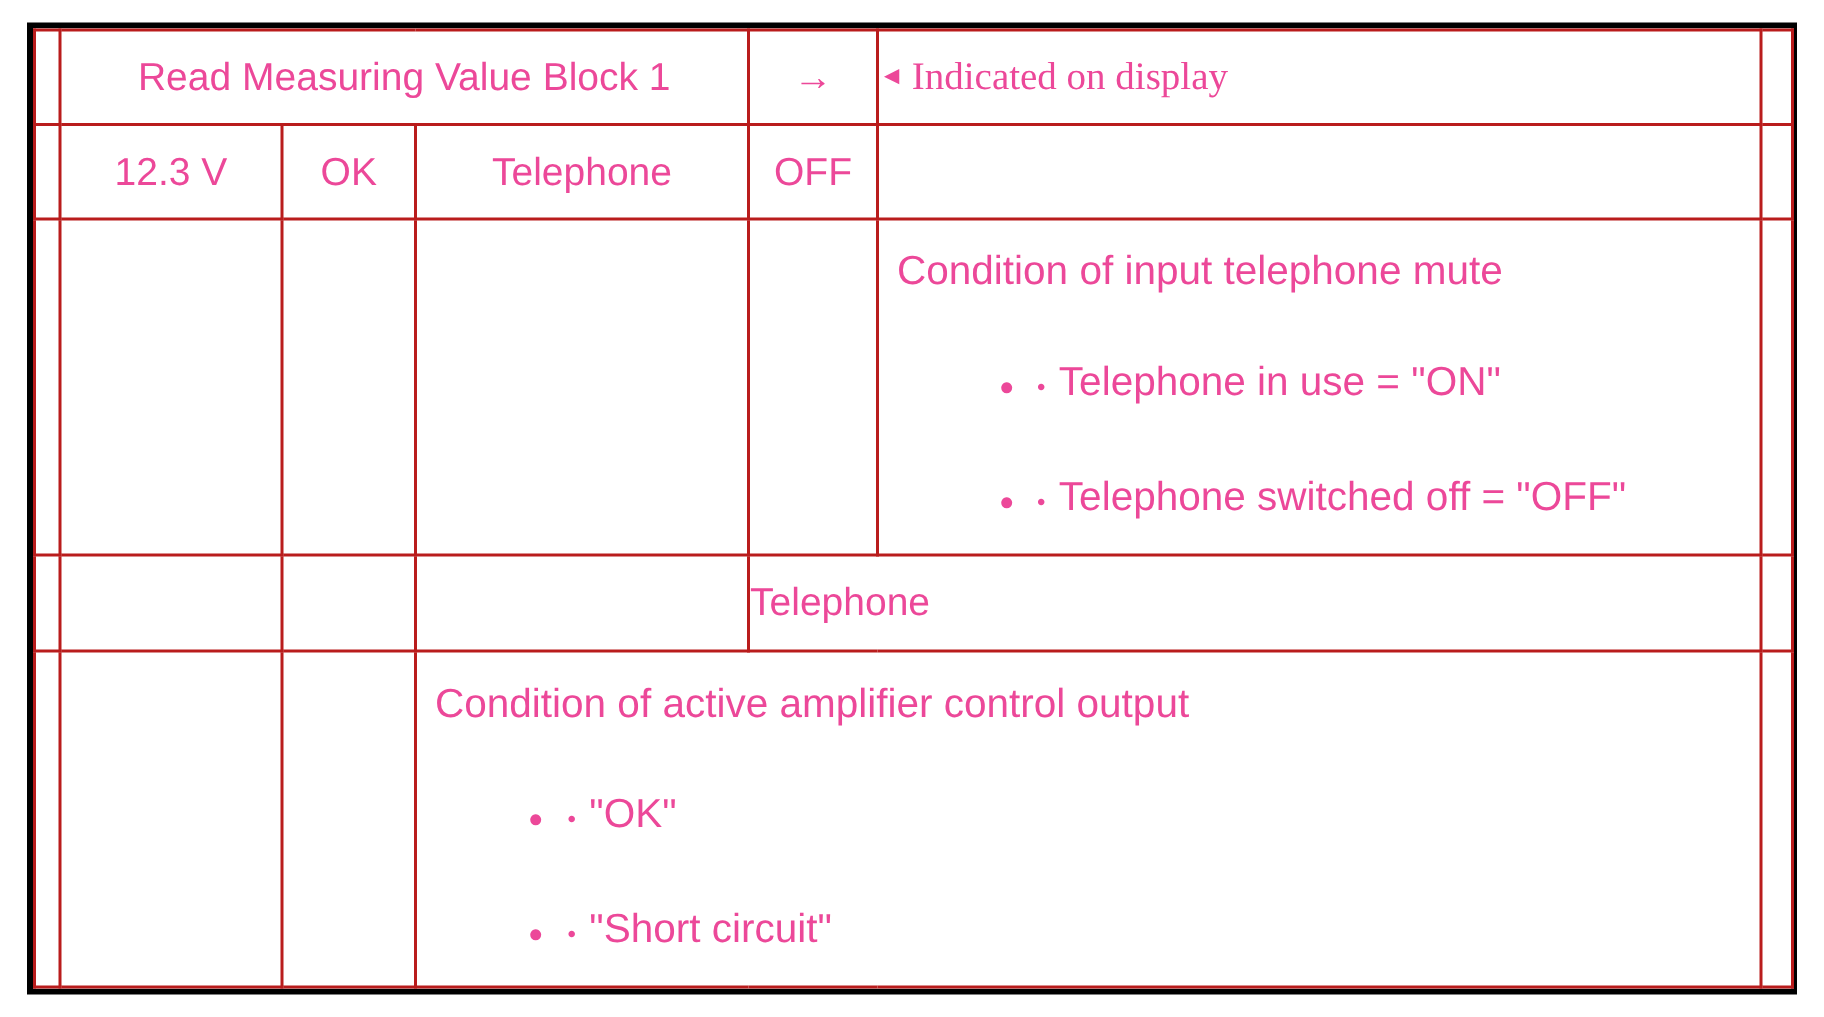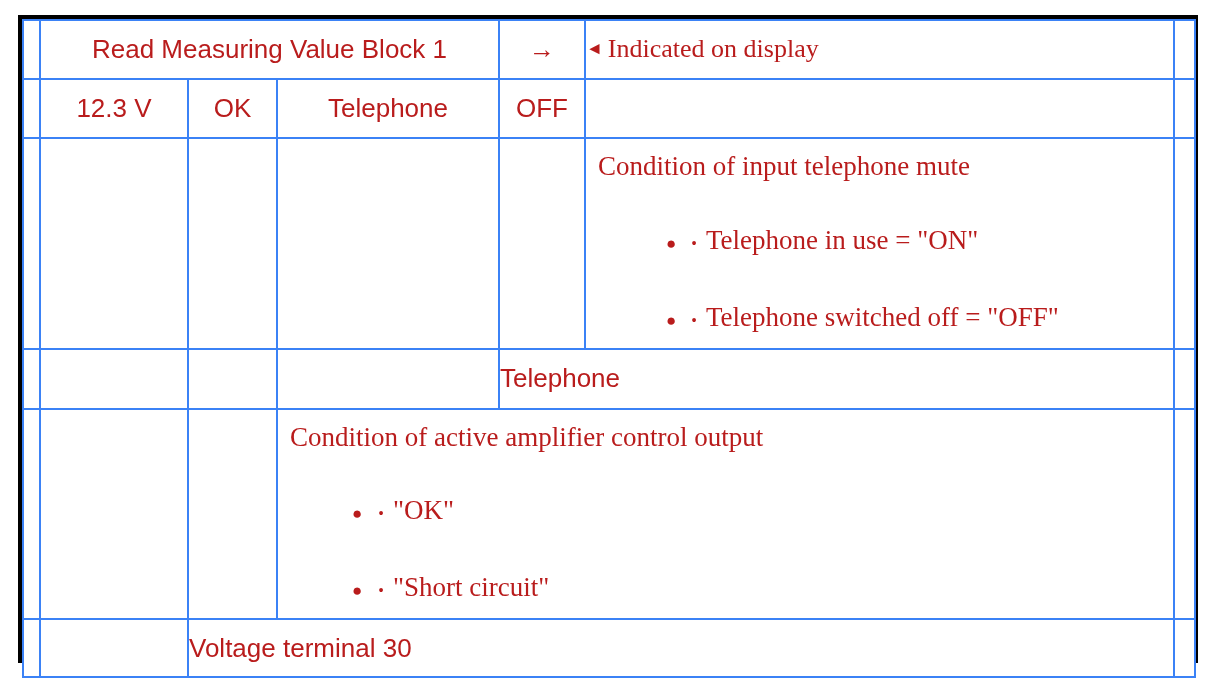"Read Measuring Value Block 1" table.data-table td { border: 2px solid #3b82f6 -> 2px solid #b91c1c; color: #b91c1c -> #ec4899 }
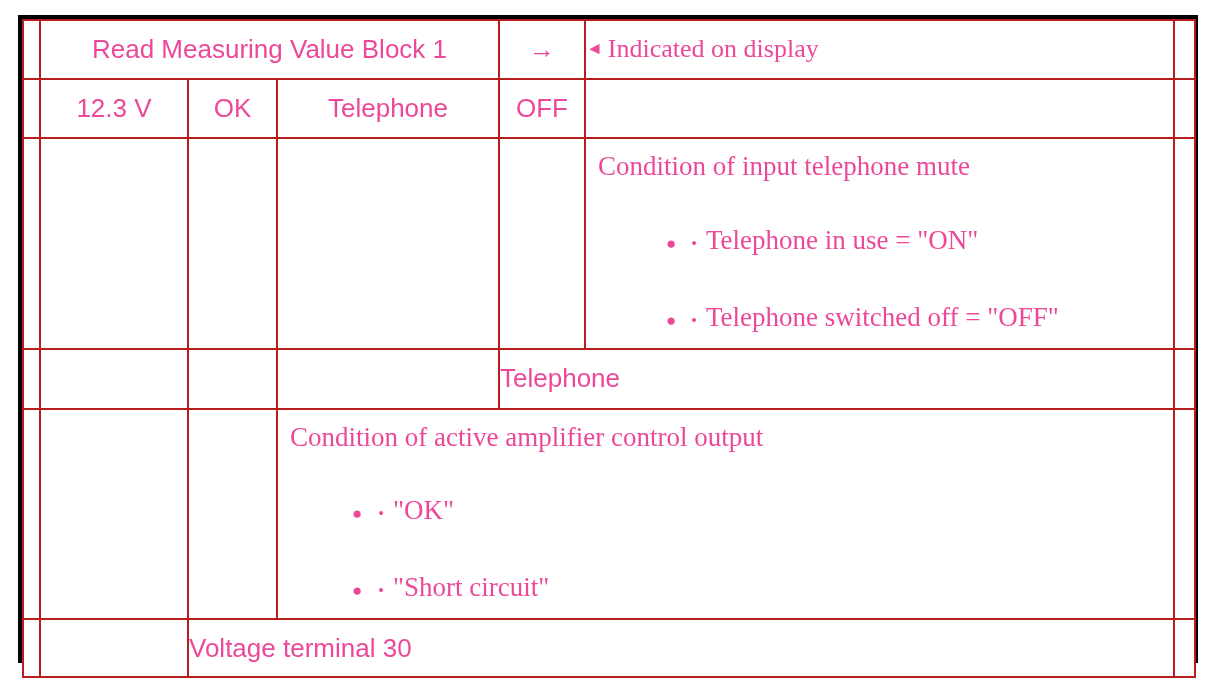"Condition of input telephone mute" .desc-block { font-family: Liberation Serif, serif -> none }
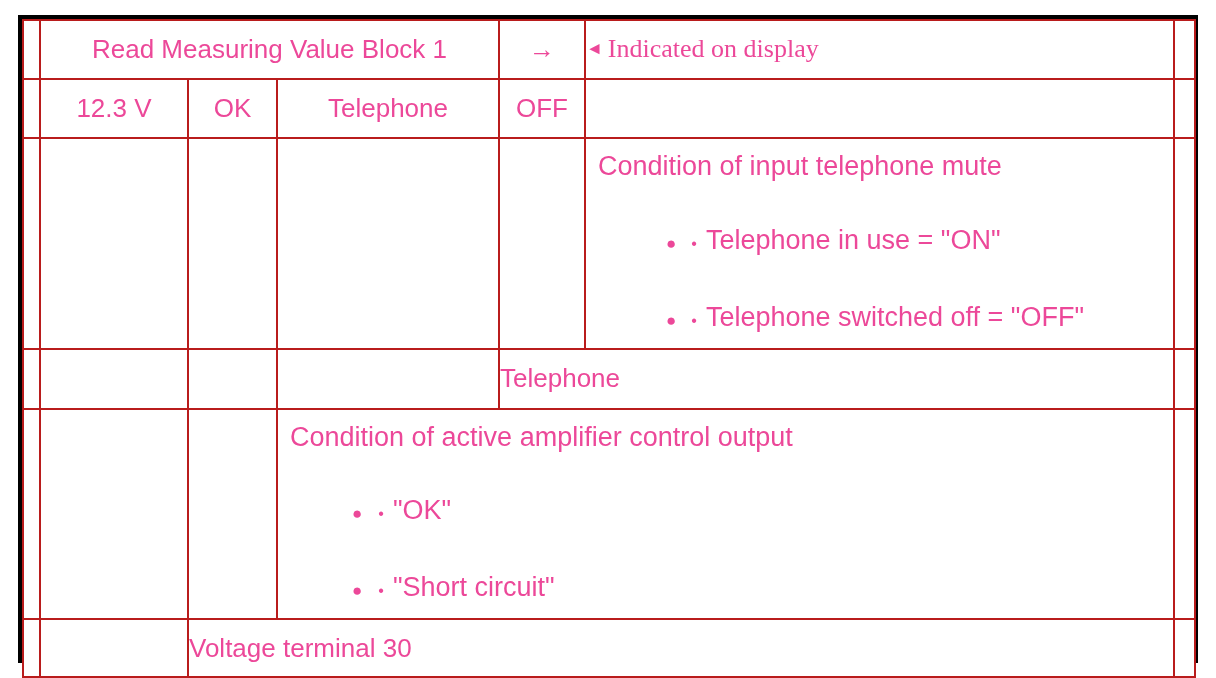"Voltage terminal 30" tr { html: <tr> <td></td> <td></td> <td>Voltage terminal 30</td> <td></td> </tr> -> none }
